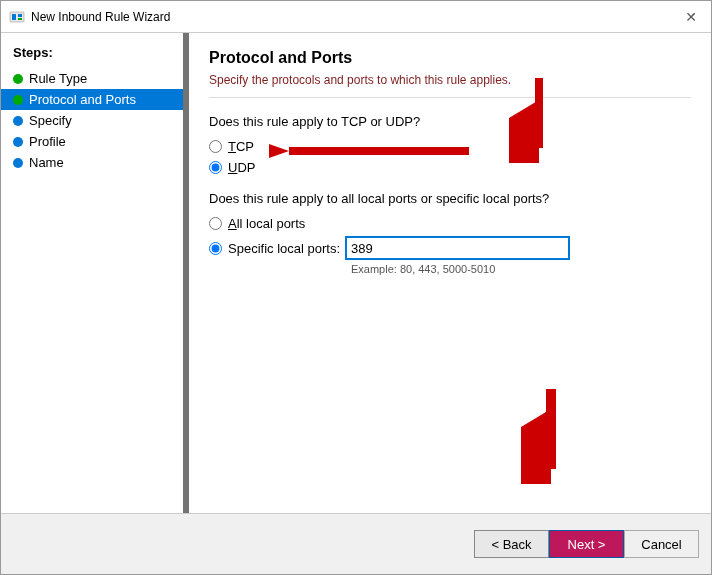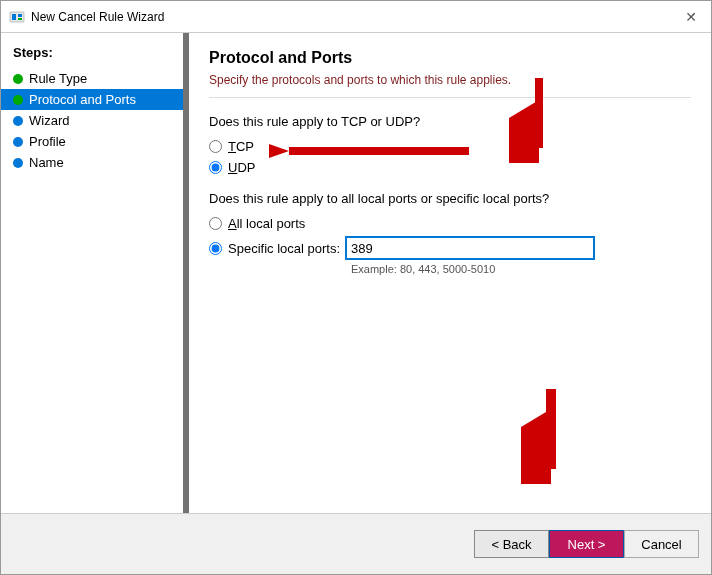"New Cancel Rule Wizard" span.title-text { text: Cancel -> Inbound }
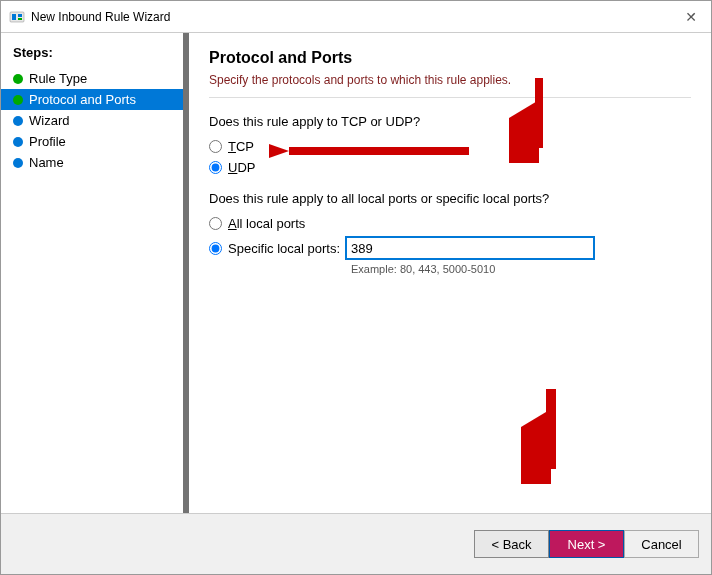"Wizard" span.step-text { text: Wizard -> Specify }
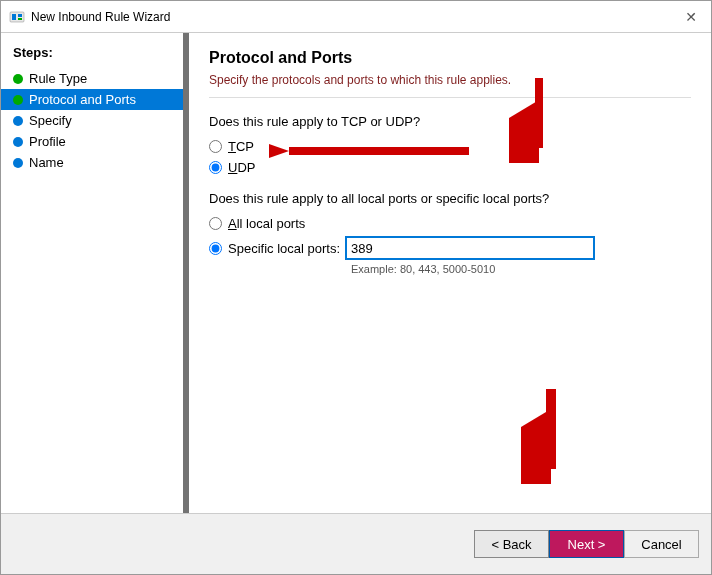"389" .ports-textbox { width: 248px -> 223px }
